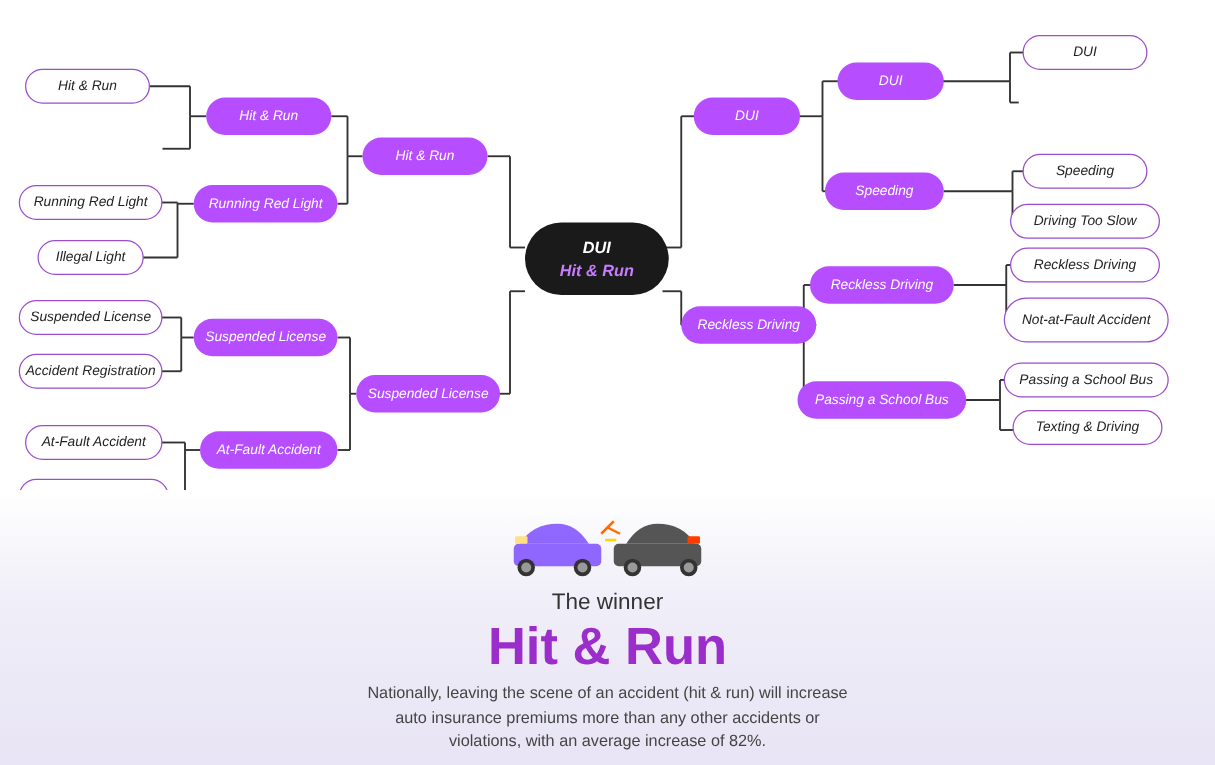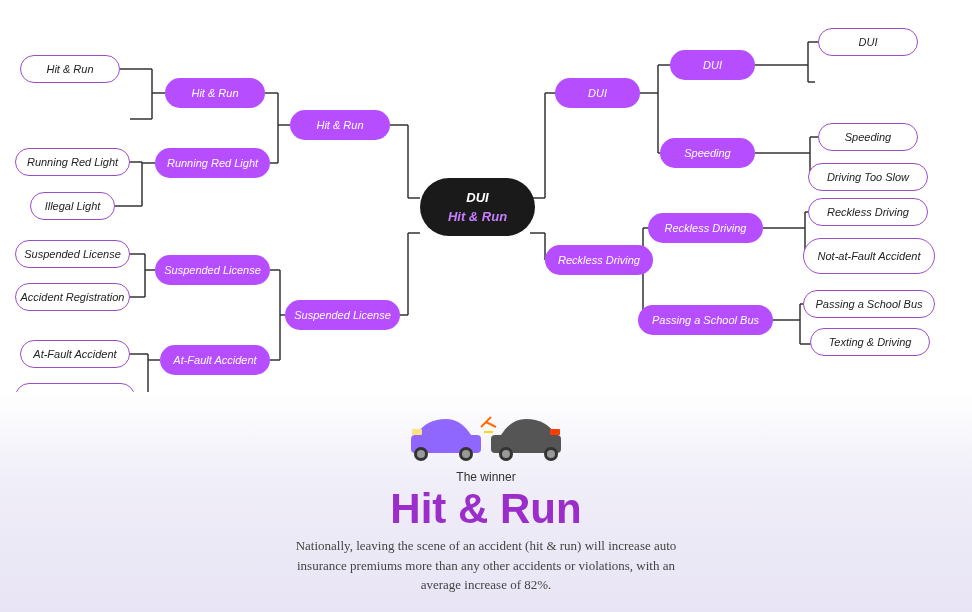"The winner" .winner-label { font-size: 12px -> 18px }
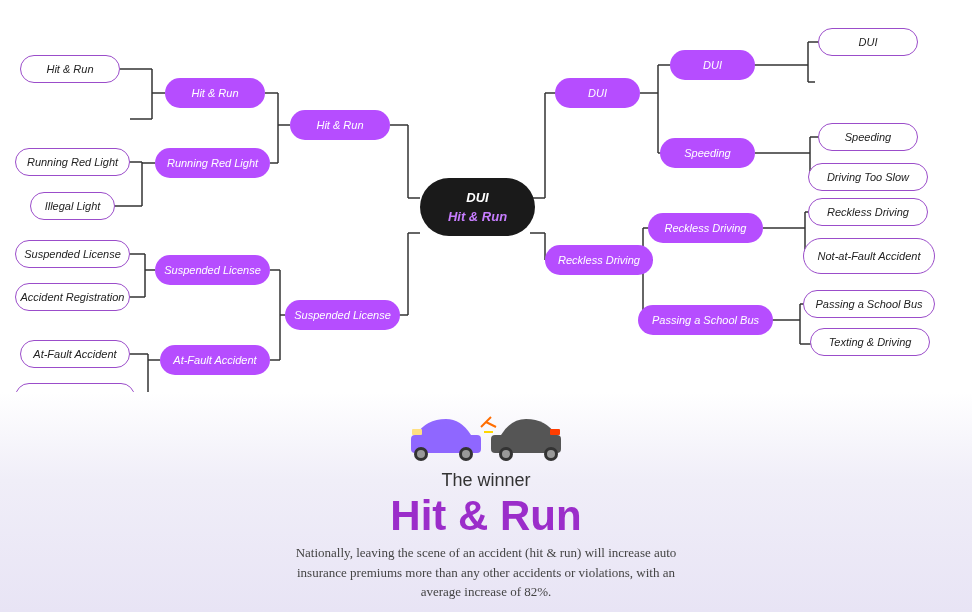"Nationally, leaving the scene of" .winner-desc { font-family: Liberation Serif, serif -> none }
